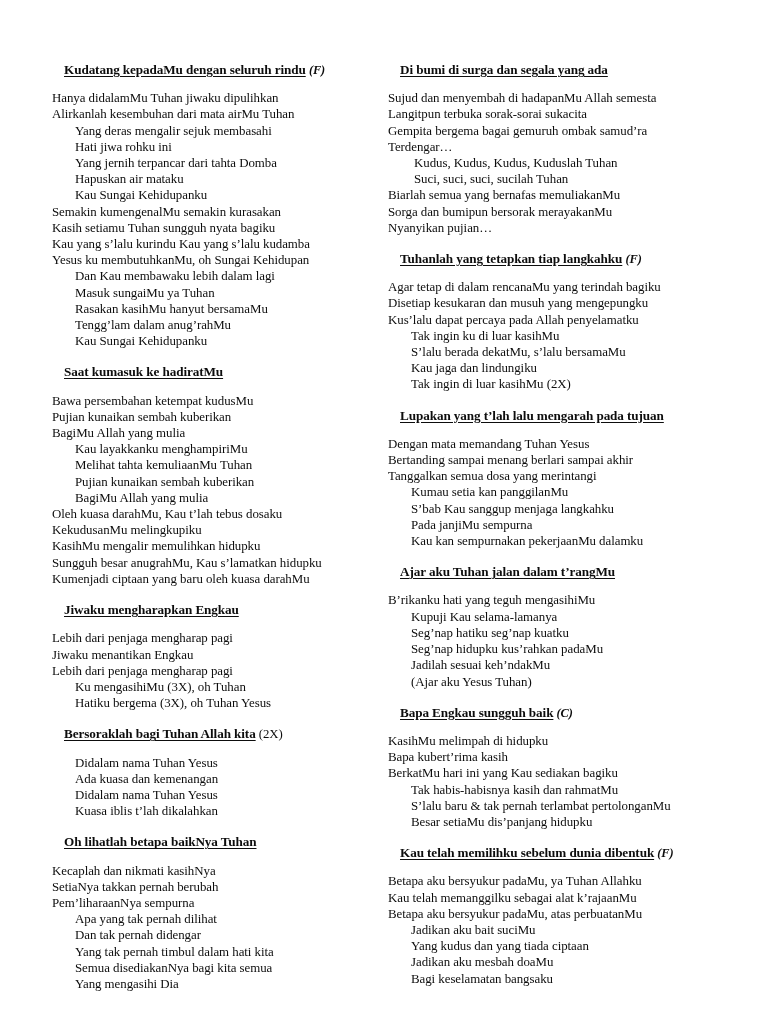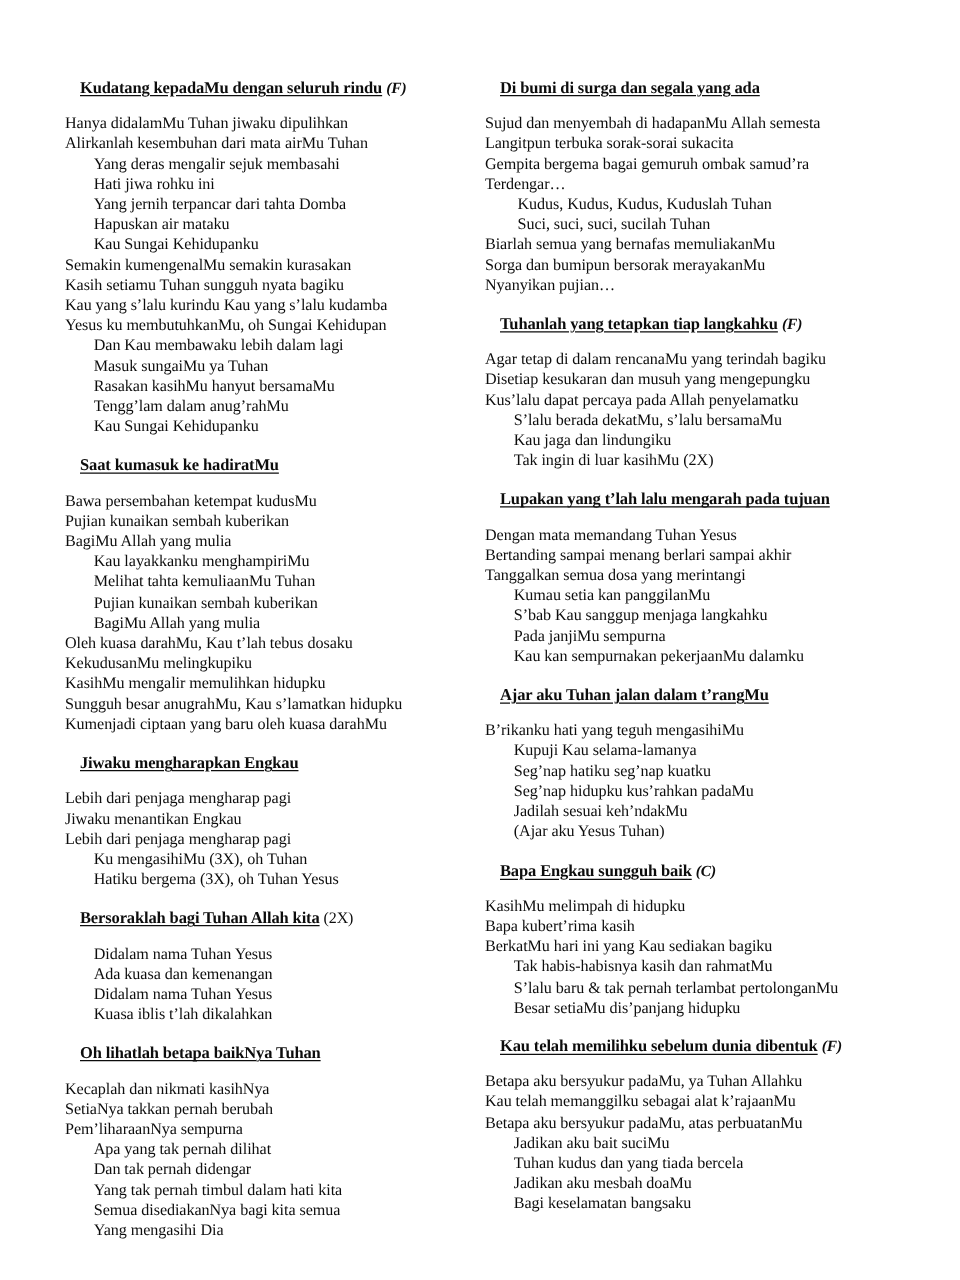"Tak ingin ku di luar" div.line { html: none -> <div>Tak ingin ku di luar kasihMu</div> }
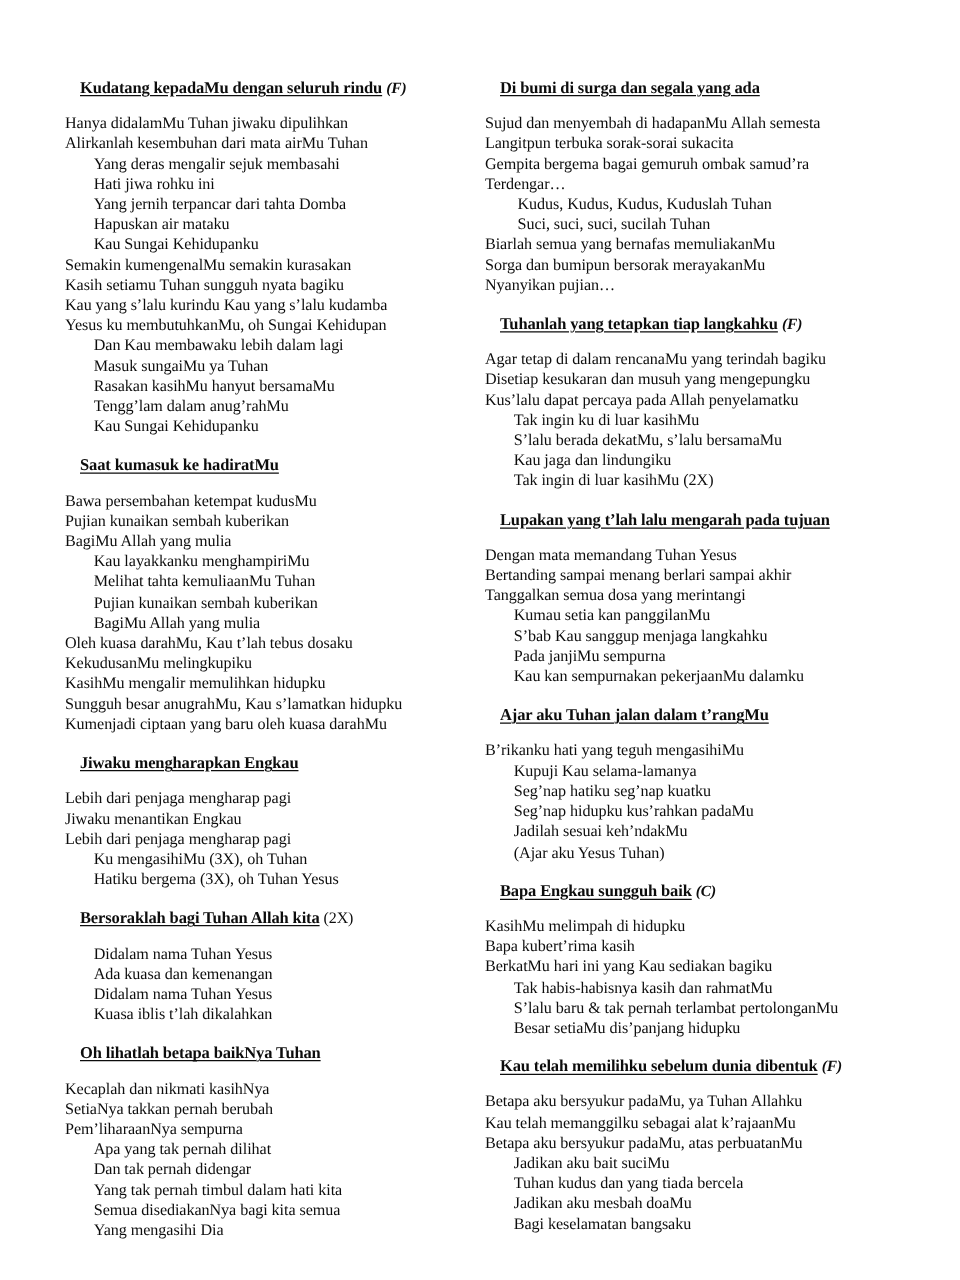"Tuhan kudus dan yang tiada" div.line { text: Tuhan kudus dan yang tiada bercela -> Yang kudus dan yang tiada ciptaan }
